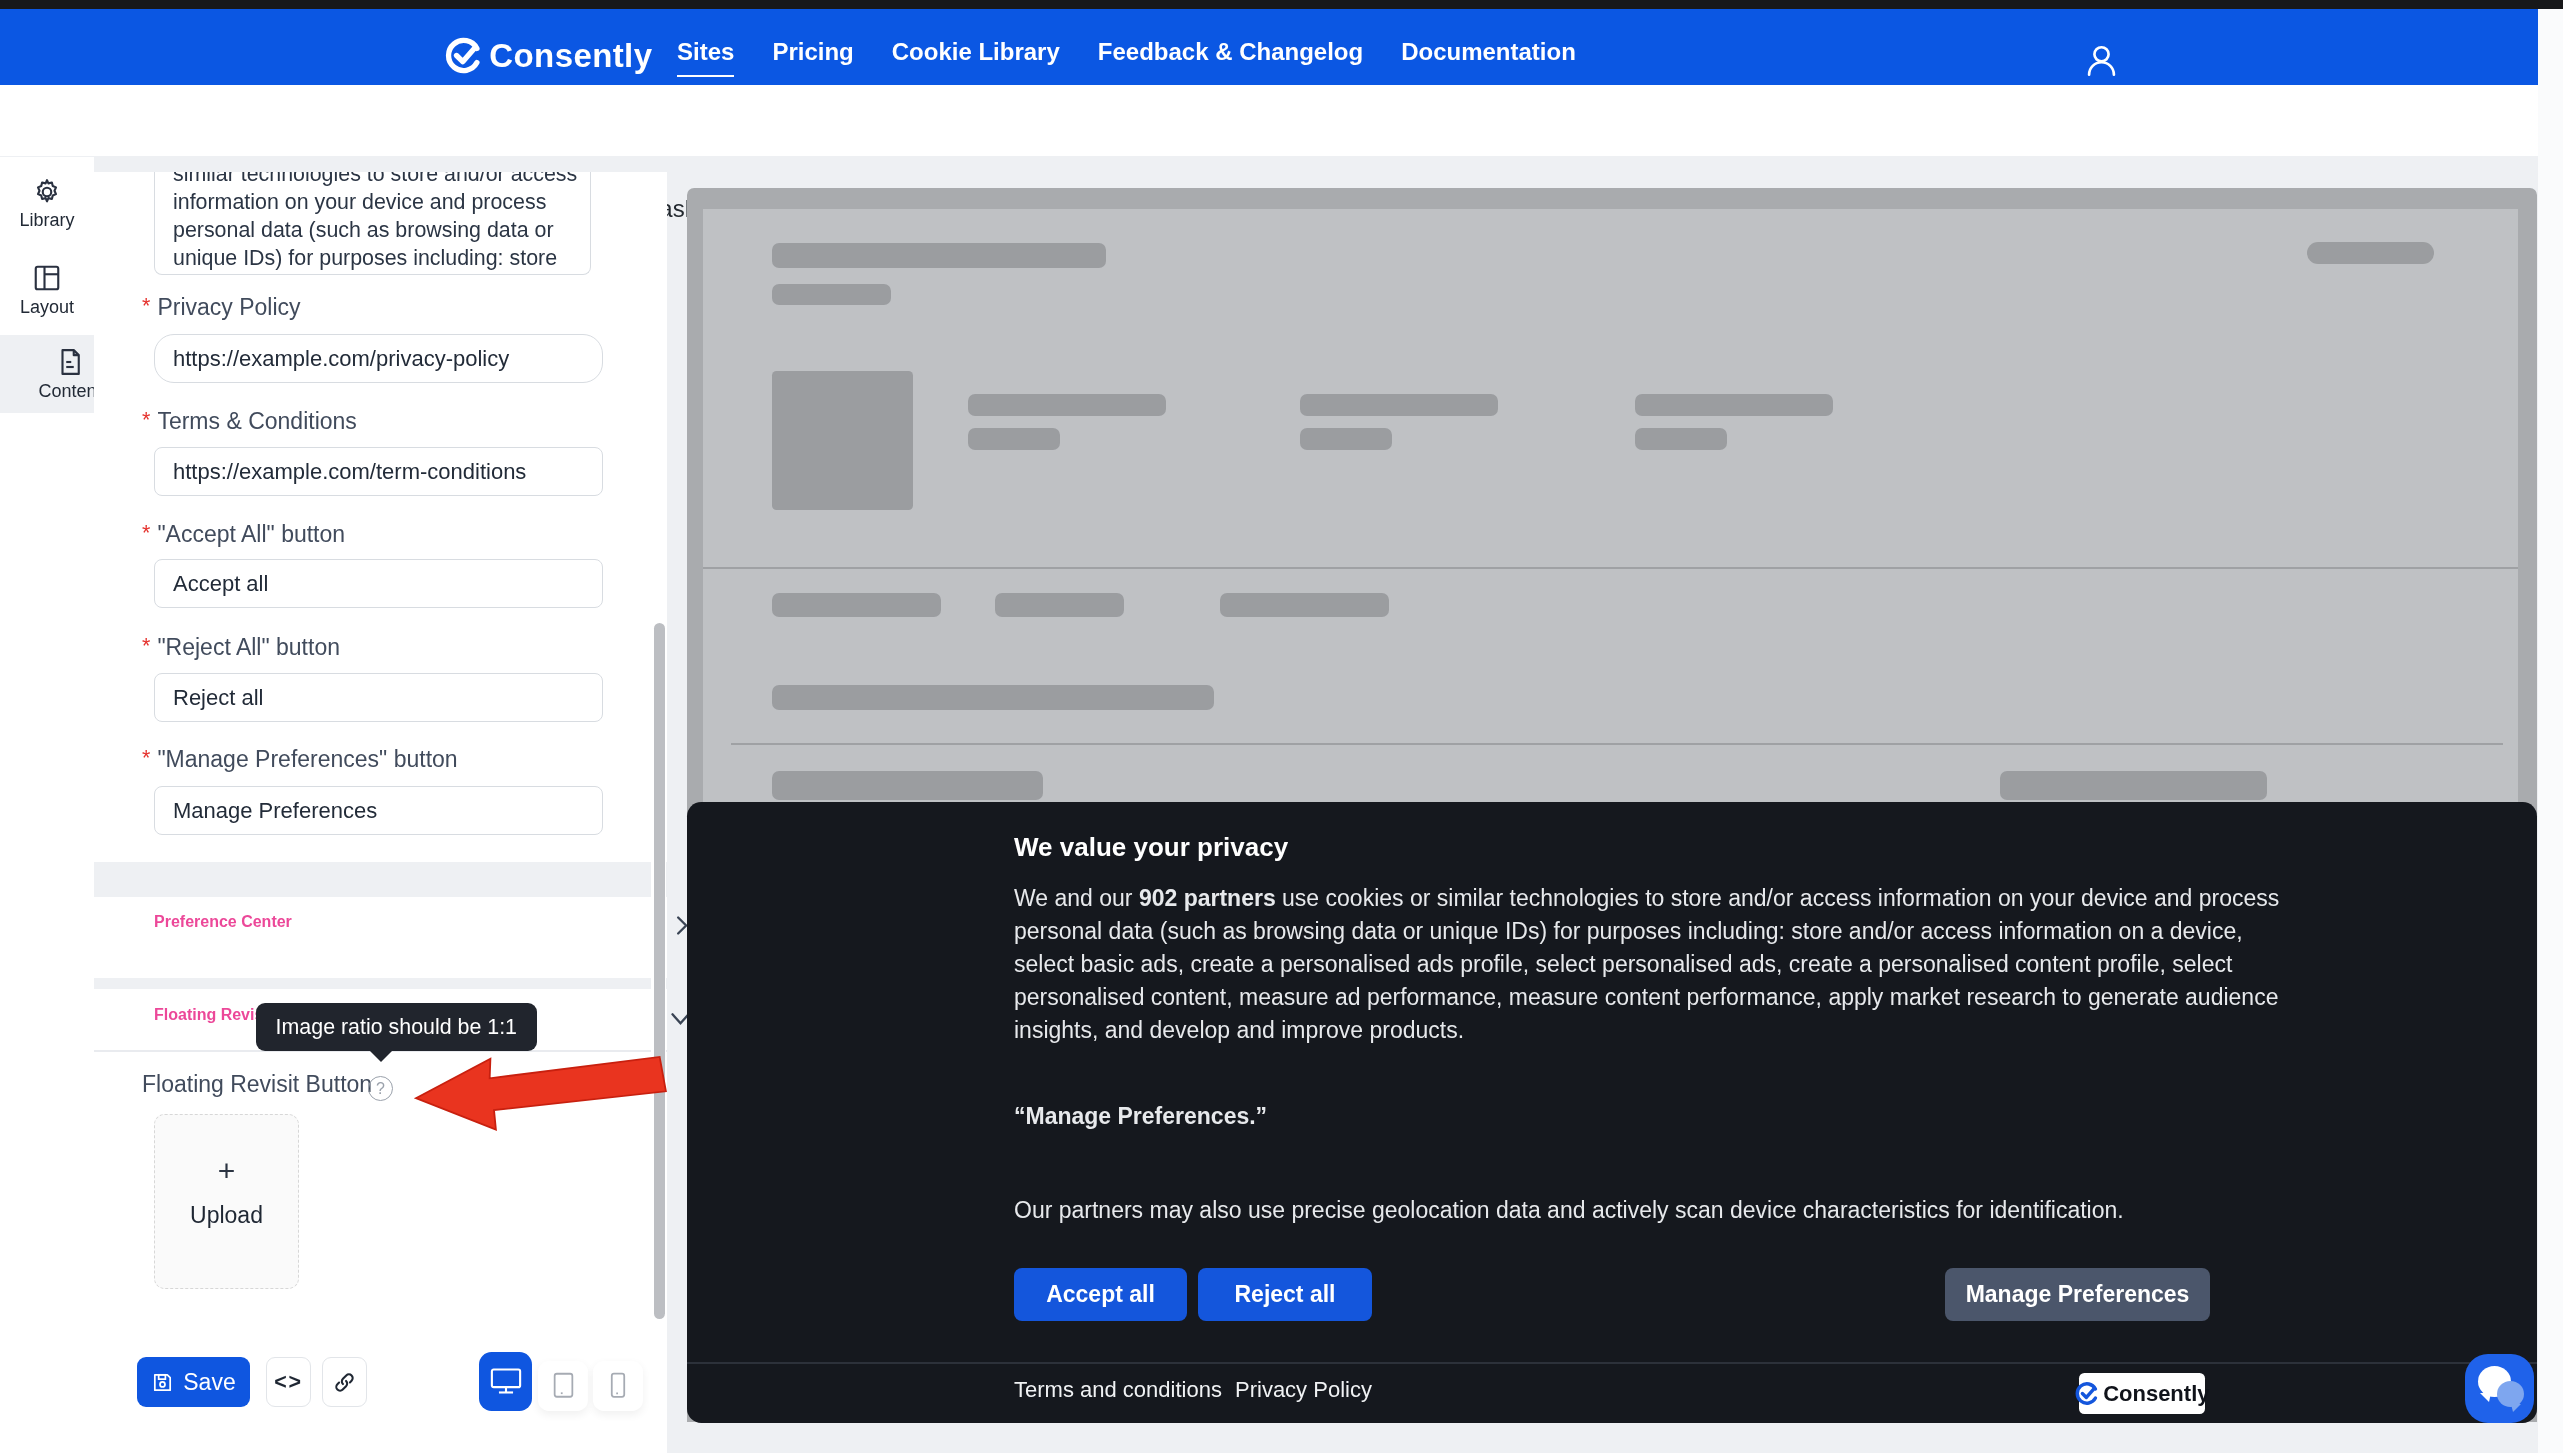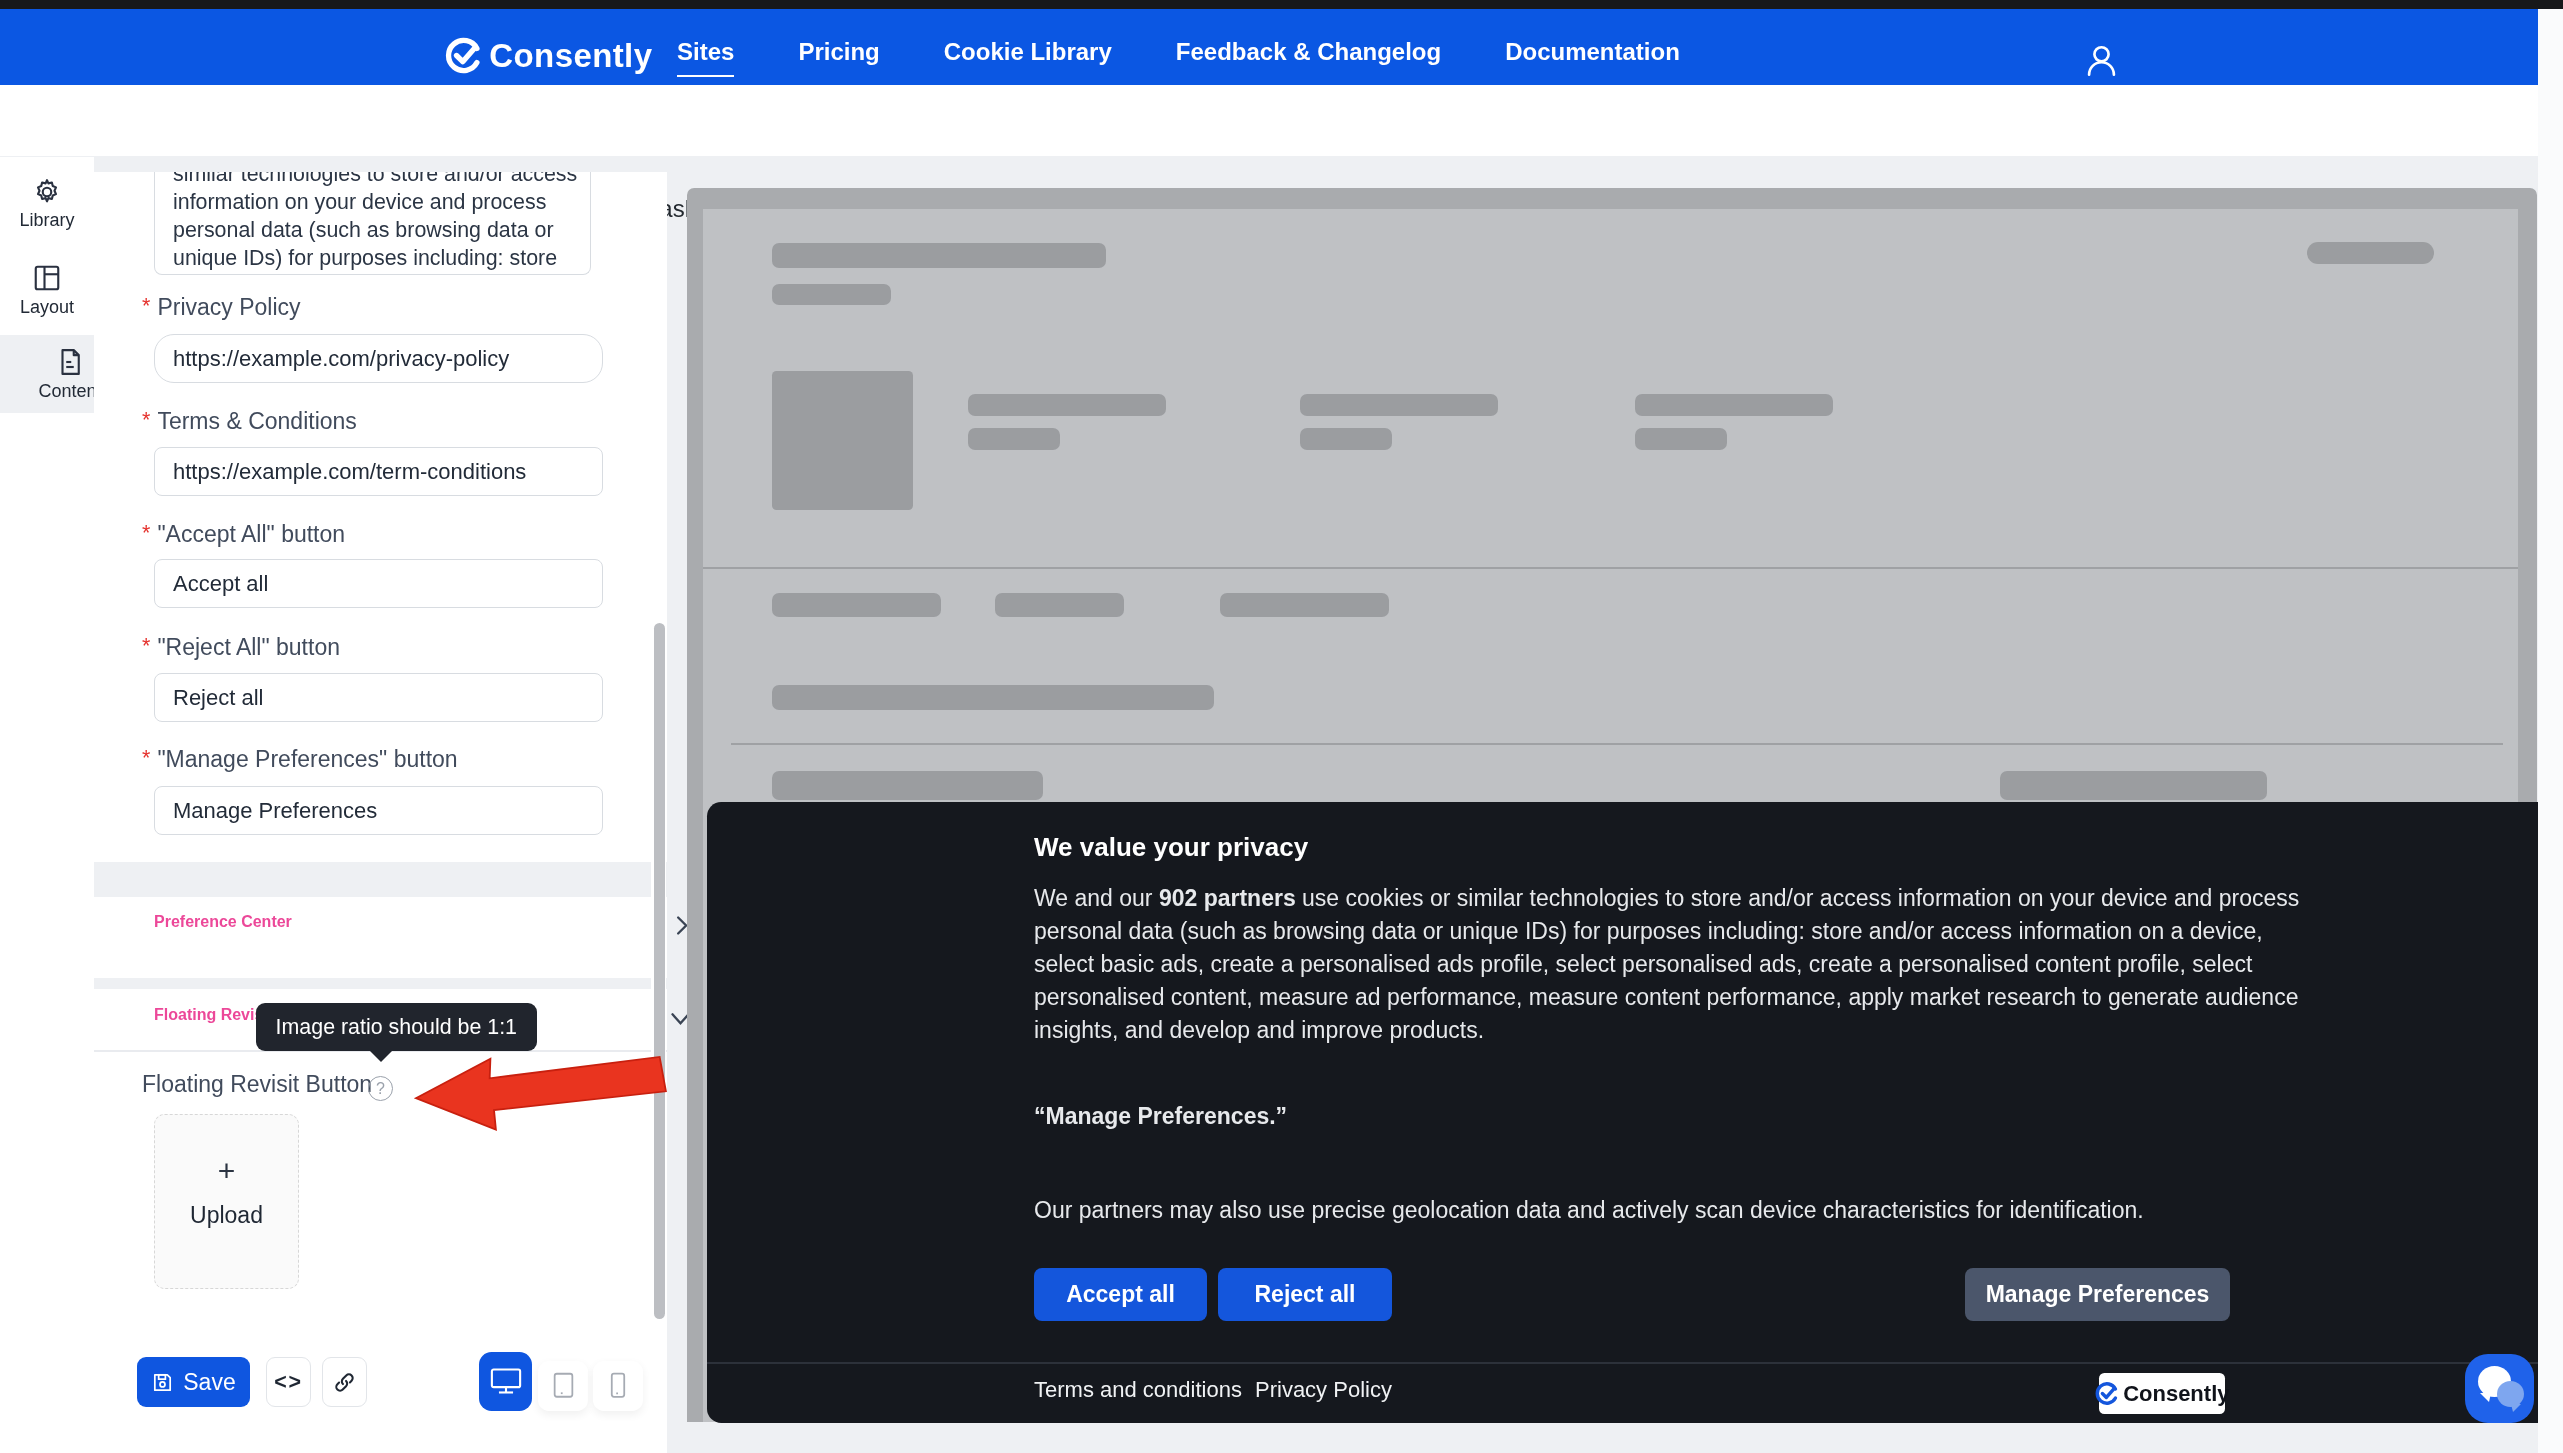"Sites" .nav-items { gap: 64px -> 38px }
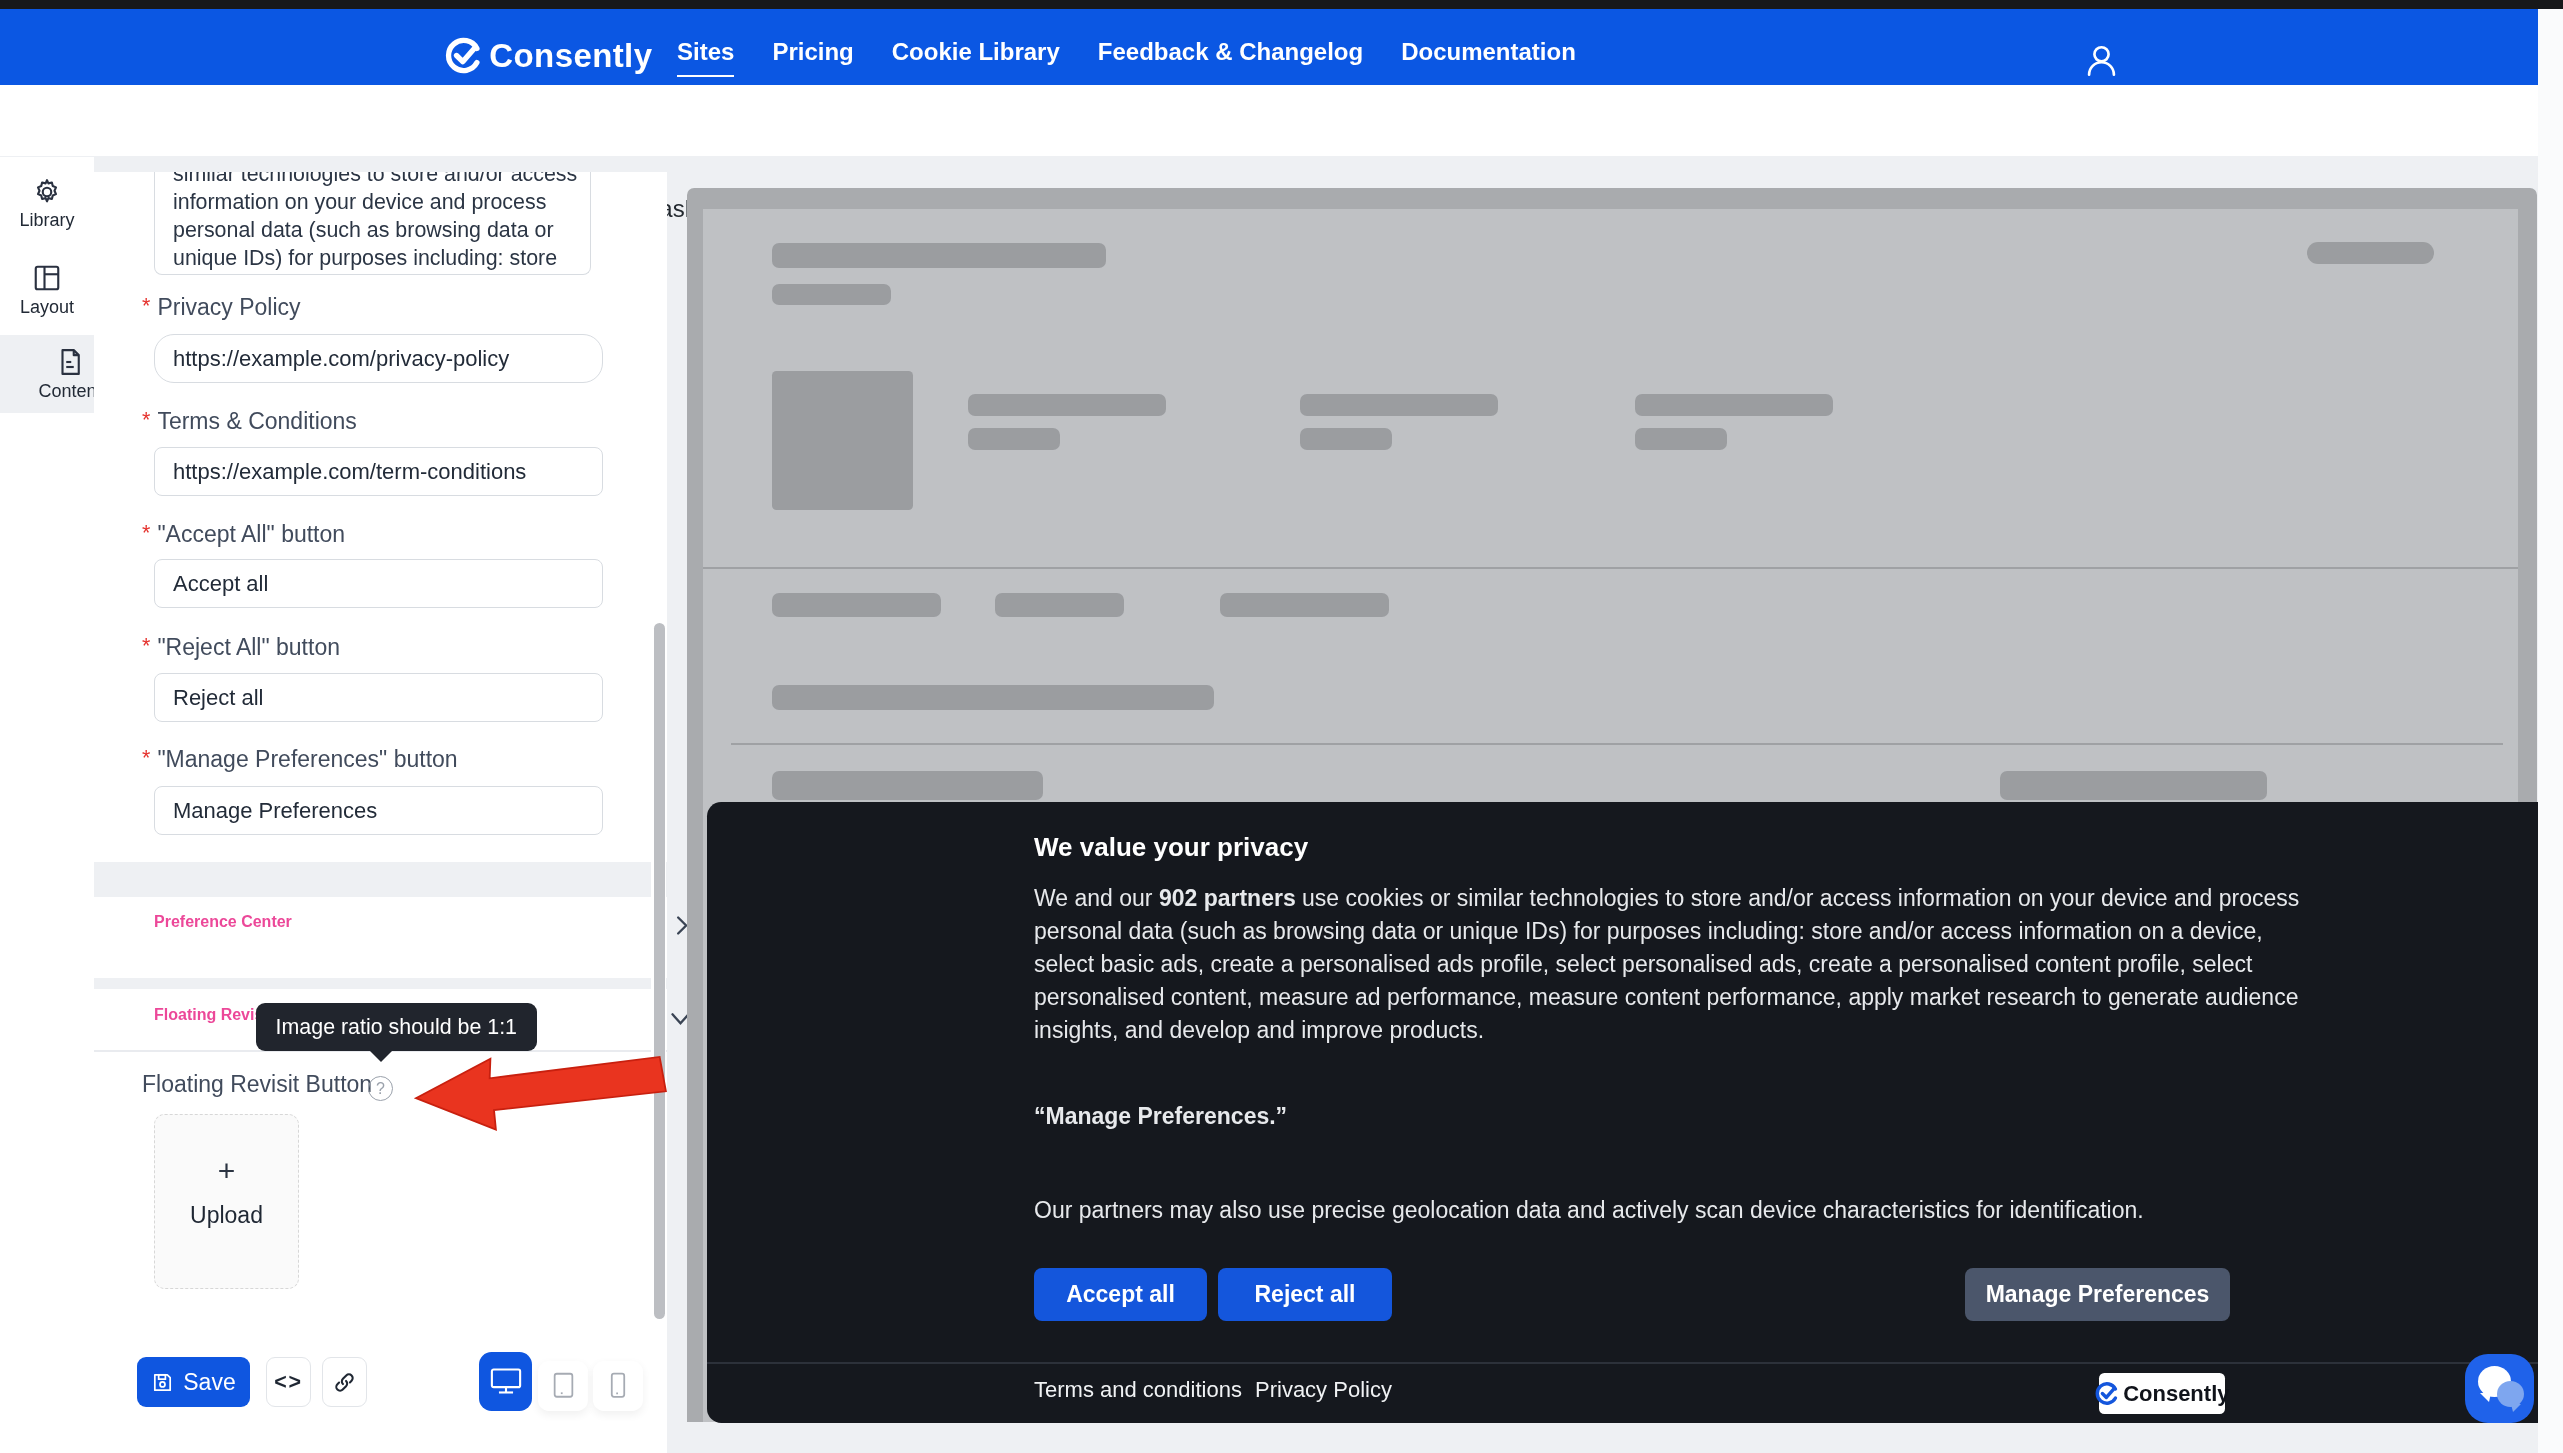"We value your privacy" .banner { left: 707px -> 687px }
